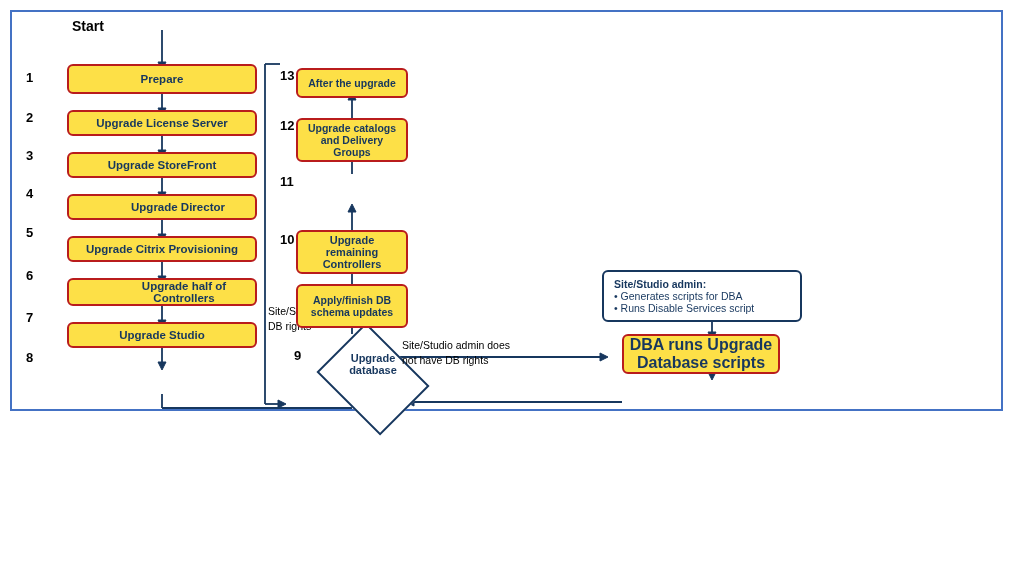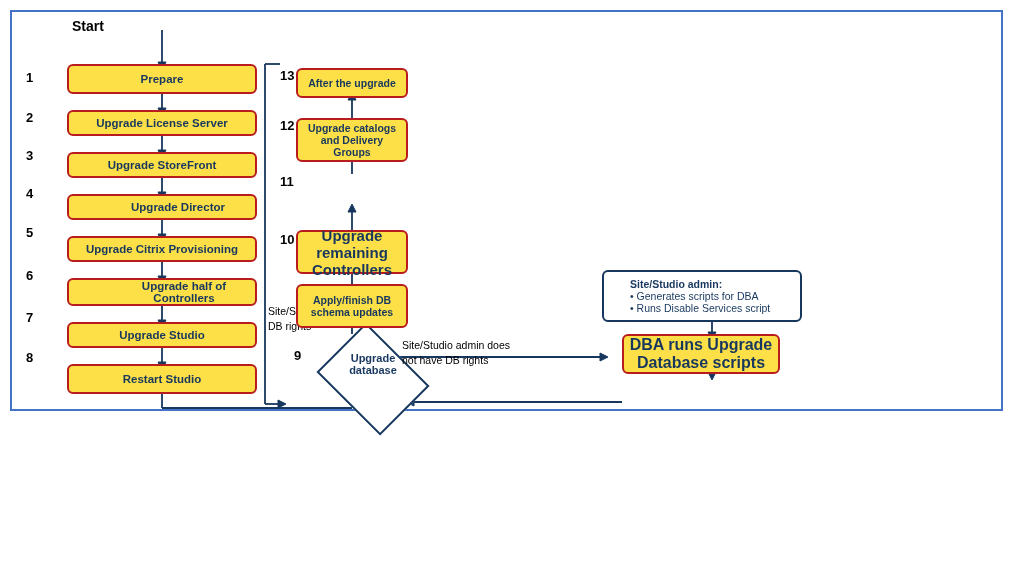"Upgrade remaining Controllers" div.step-box { font-size: 15px -> 11px }
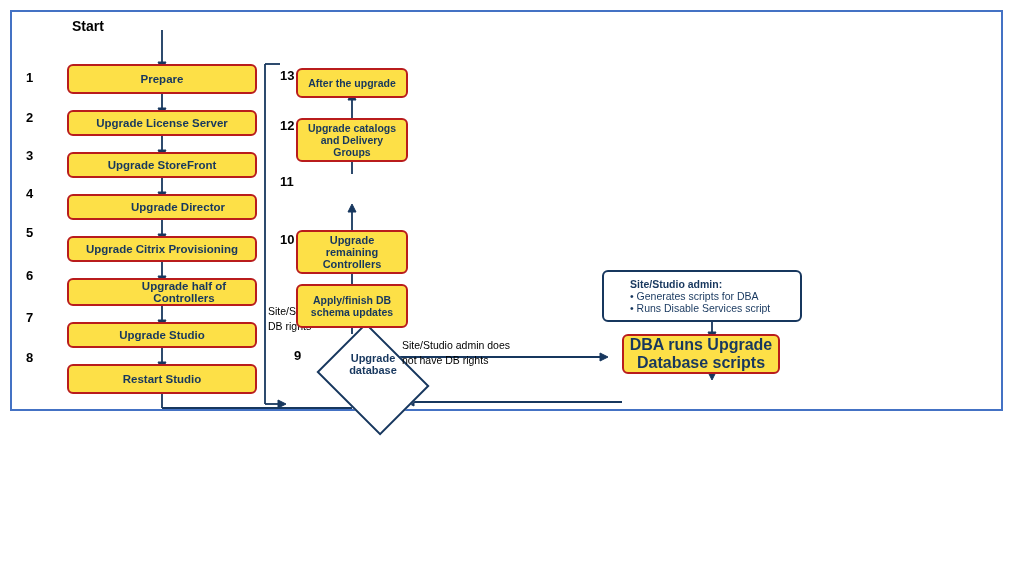"Site/Studio admin:" div.side-box { padding: 6px 26px -> 6px 10px }
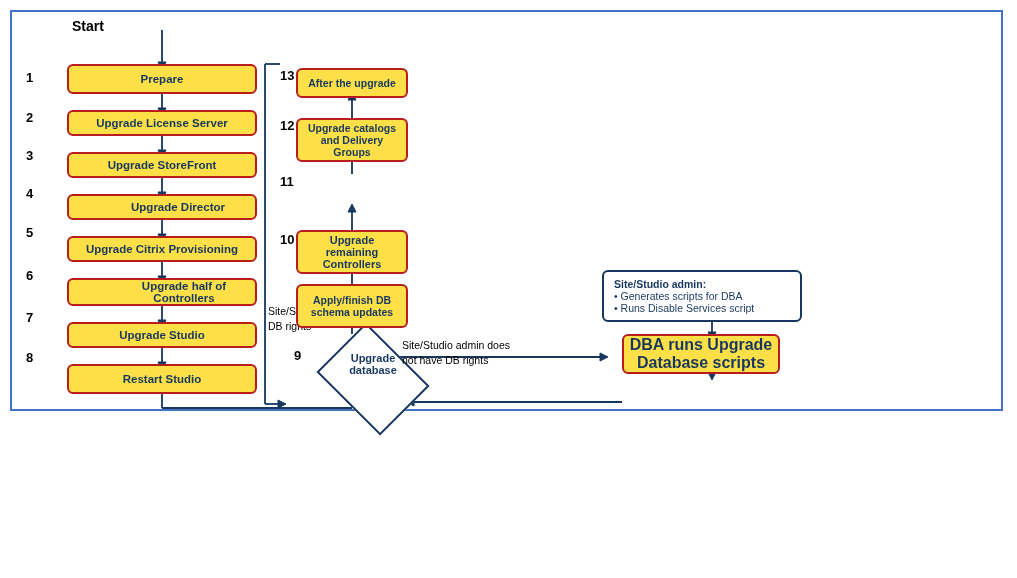"Restart Studio" div.step-box { html: <div> <span>Restart Studio</span> </div> -> none }
